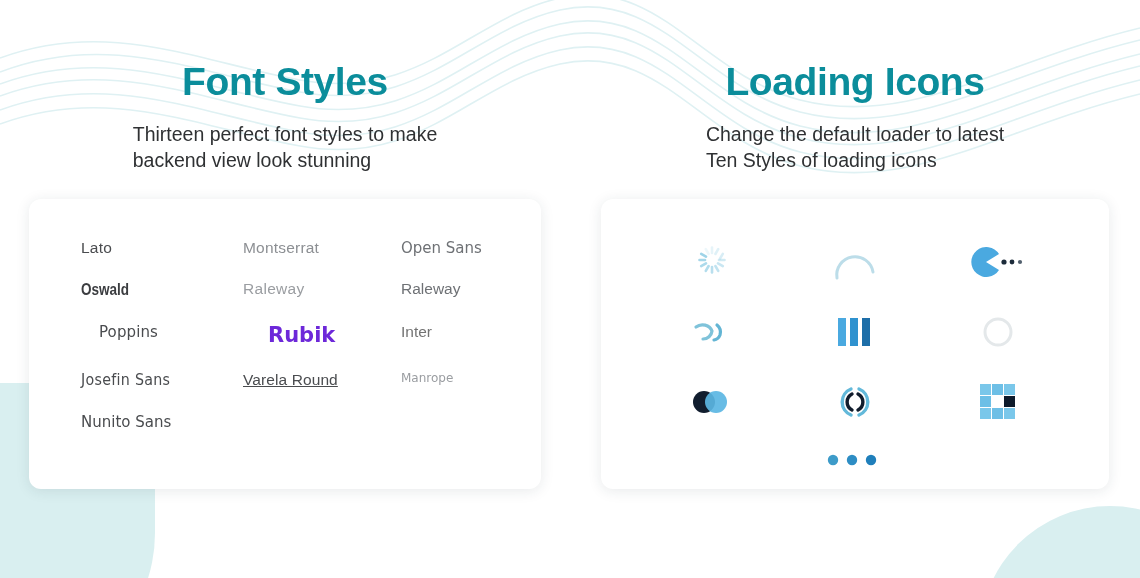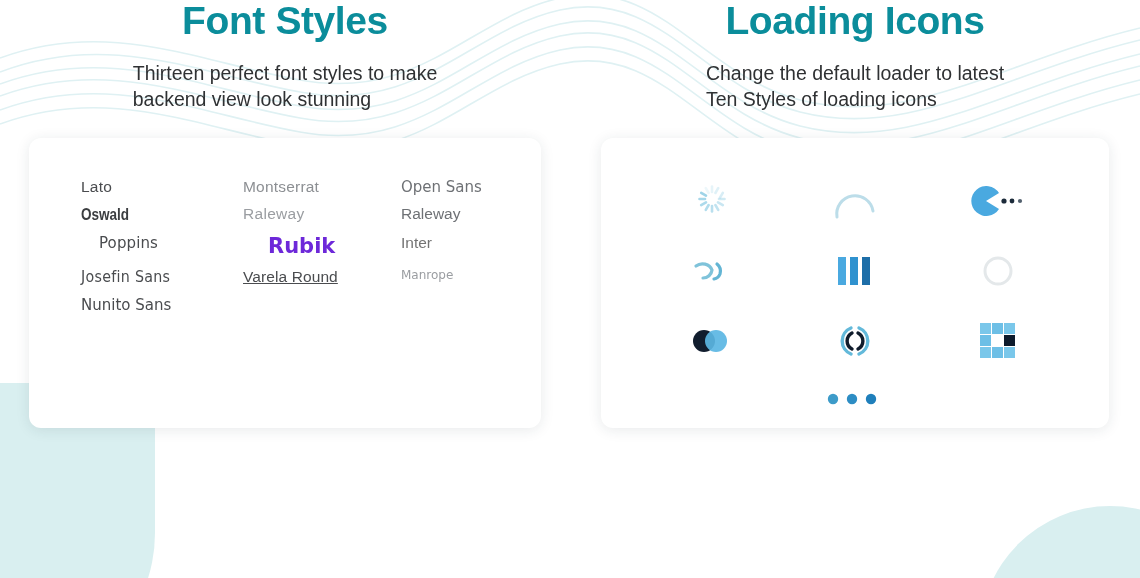"Font Styles" .panel-title { padding-top: none -> 61px }
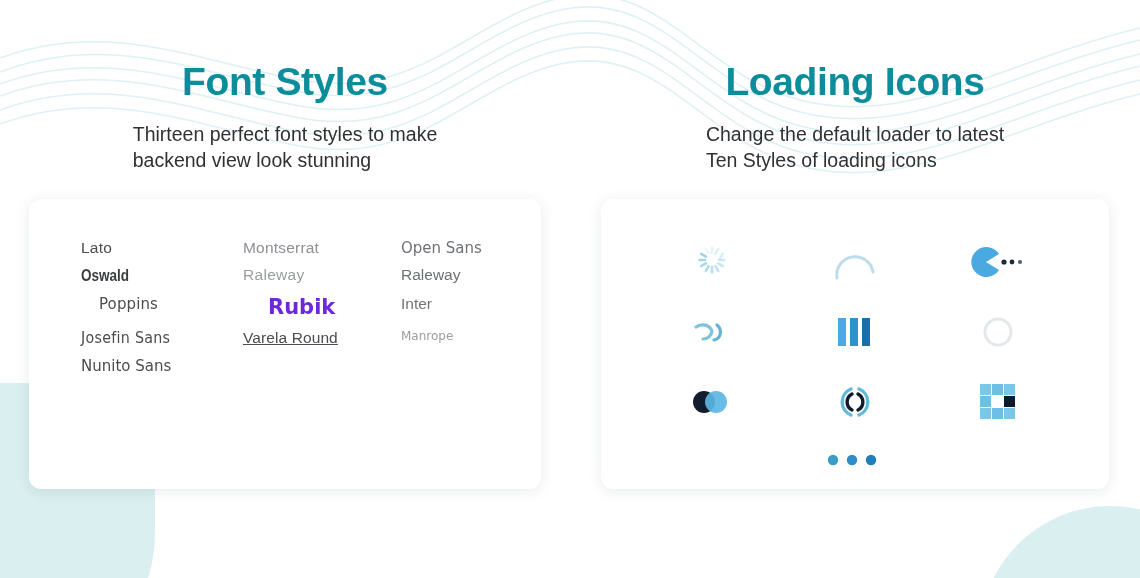"Lato" .font-grid { row-gap: 9px -> 23px }
